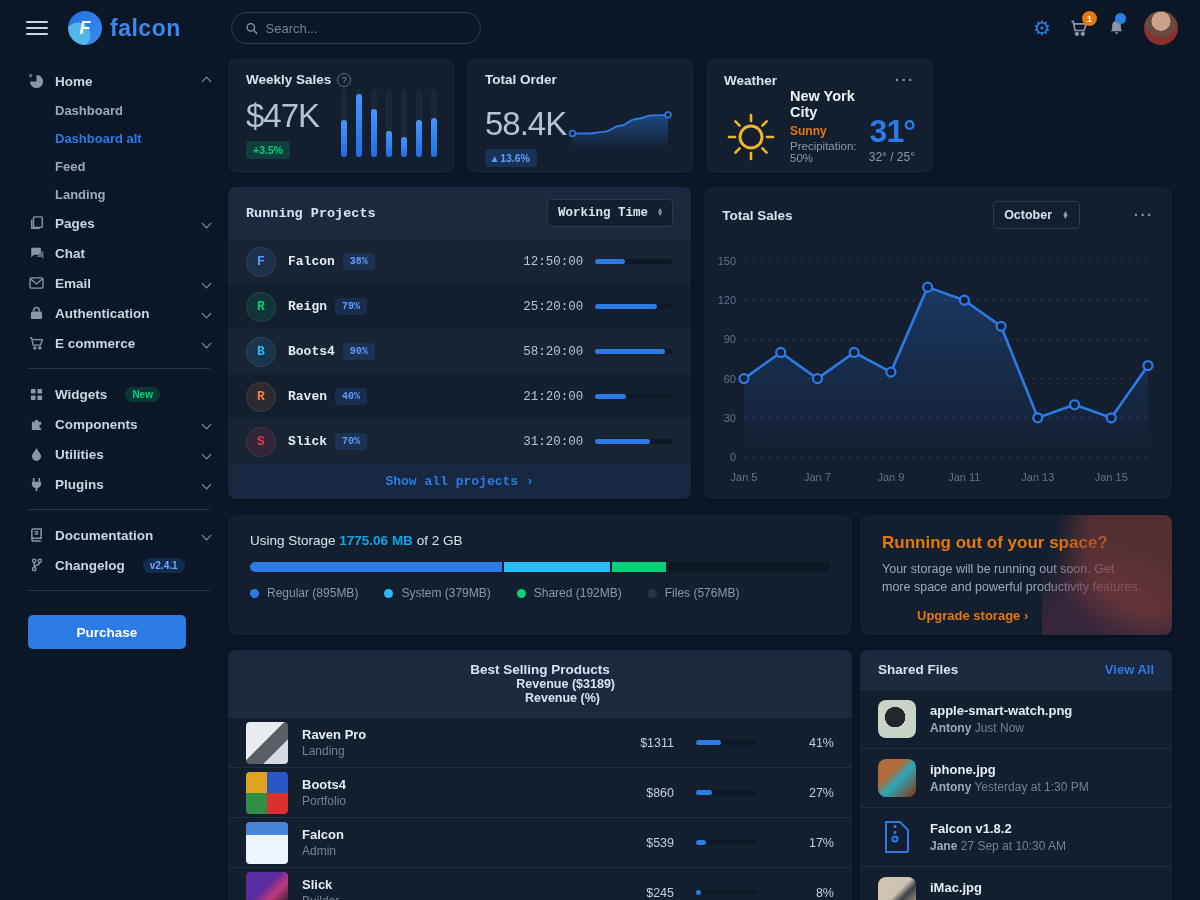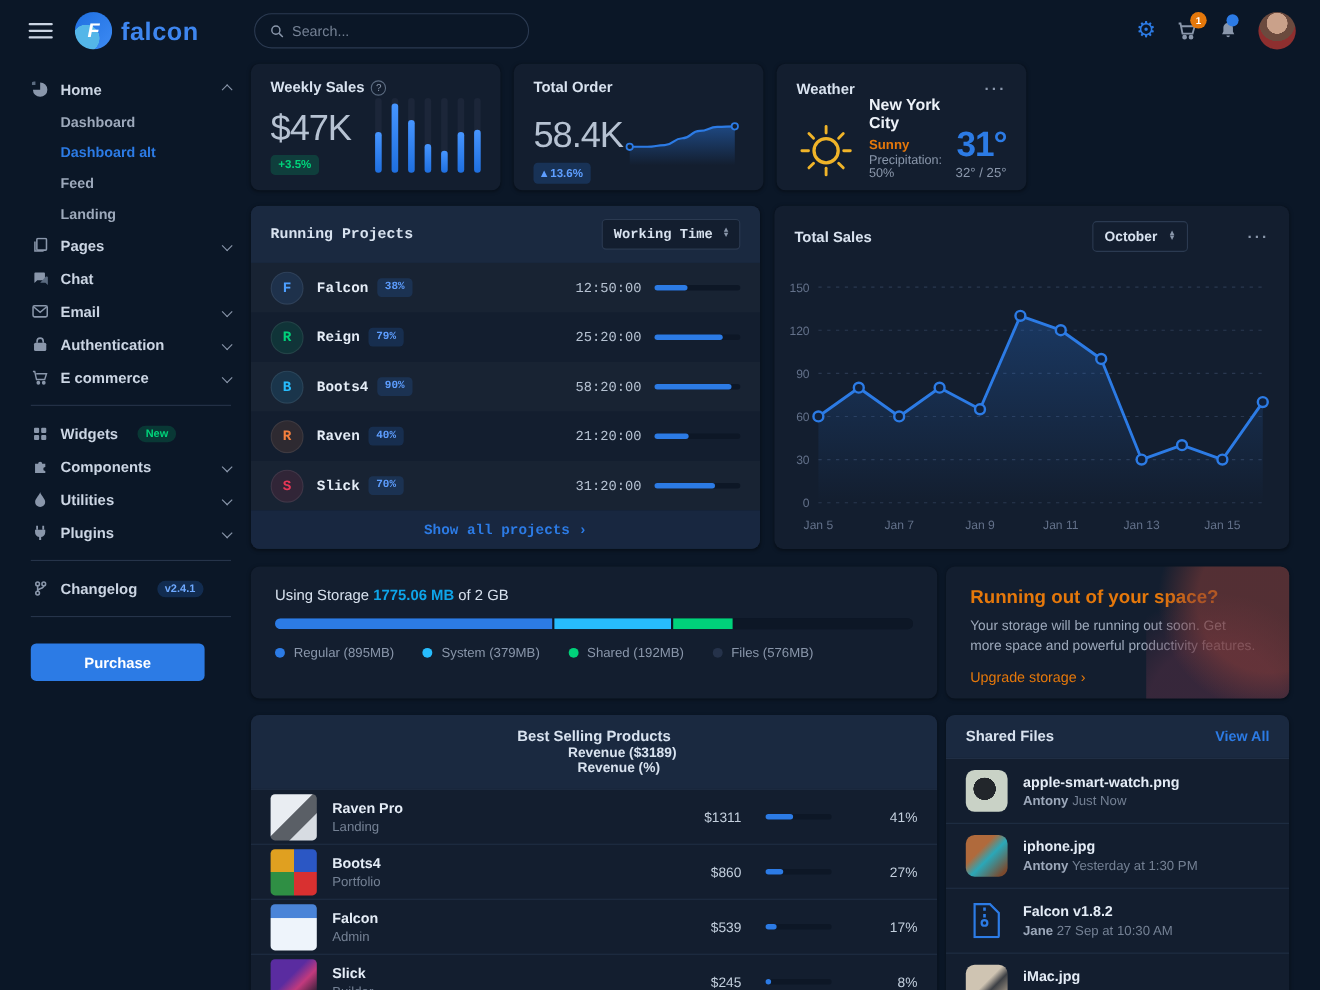"Documentation" div.side-item { html: none -> <div> <span> <svg> <path></path> <path></path> <path></path> </svg> </span> <span>Documentation</span> <span></span> </div> }
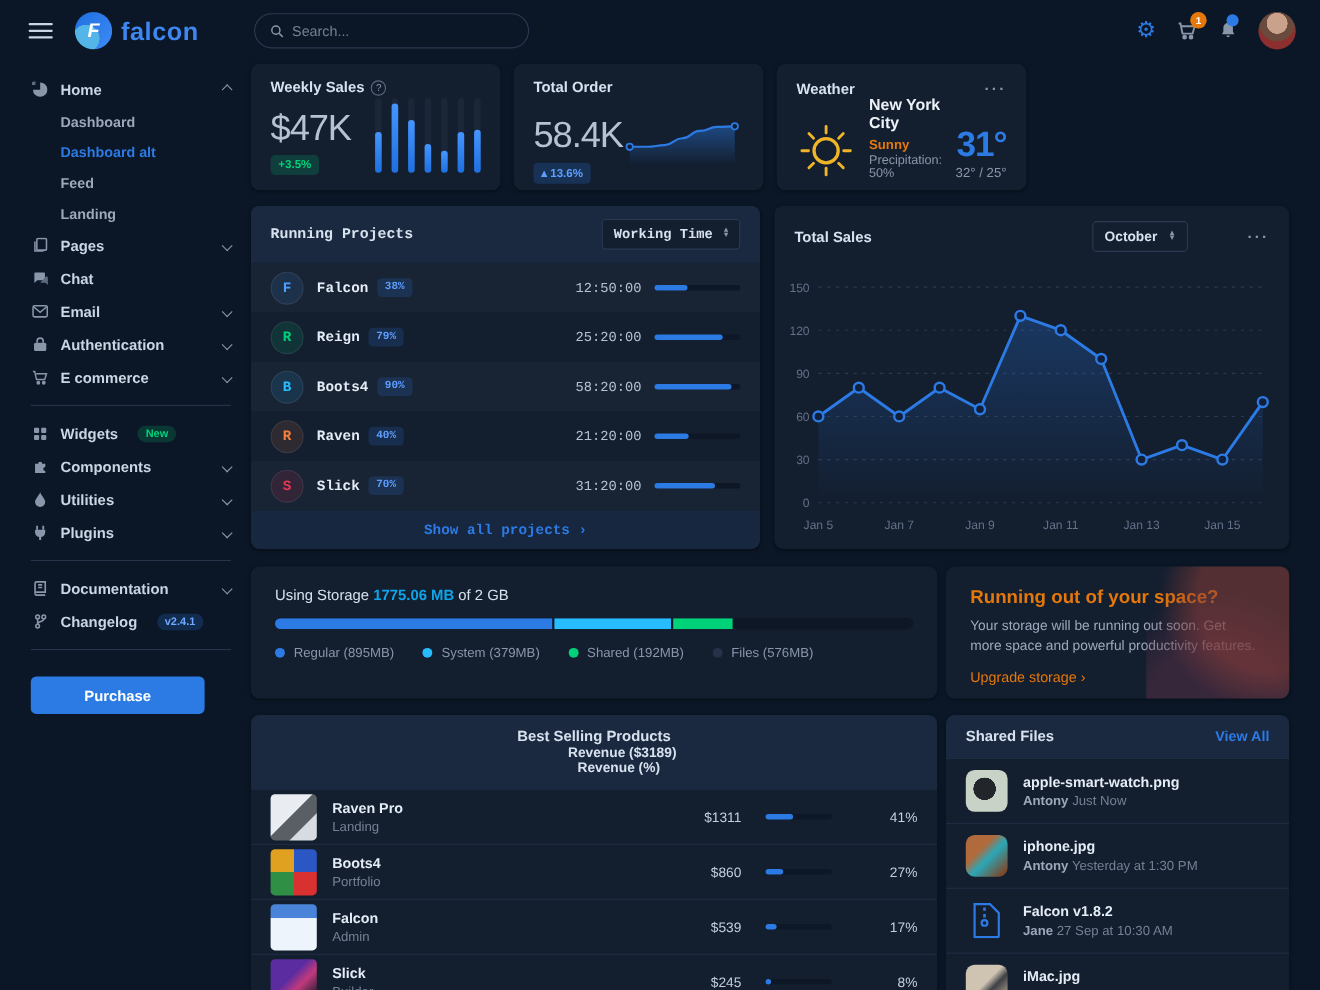"Upgrade storage ›" .space-link { font-weight: normal -> bold; margin-left: none -> 35px }
